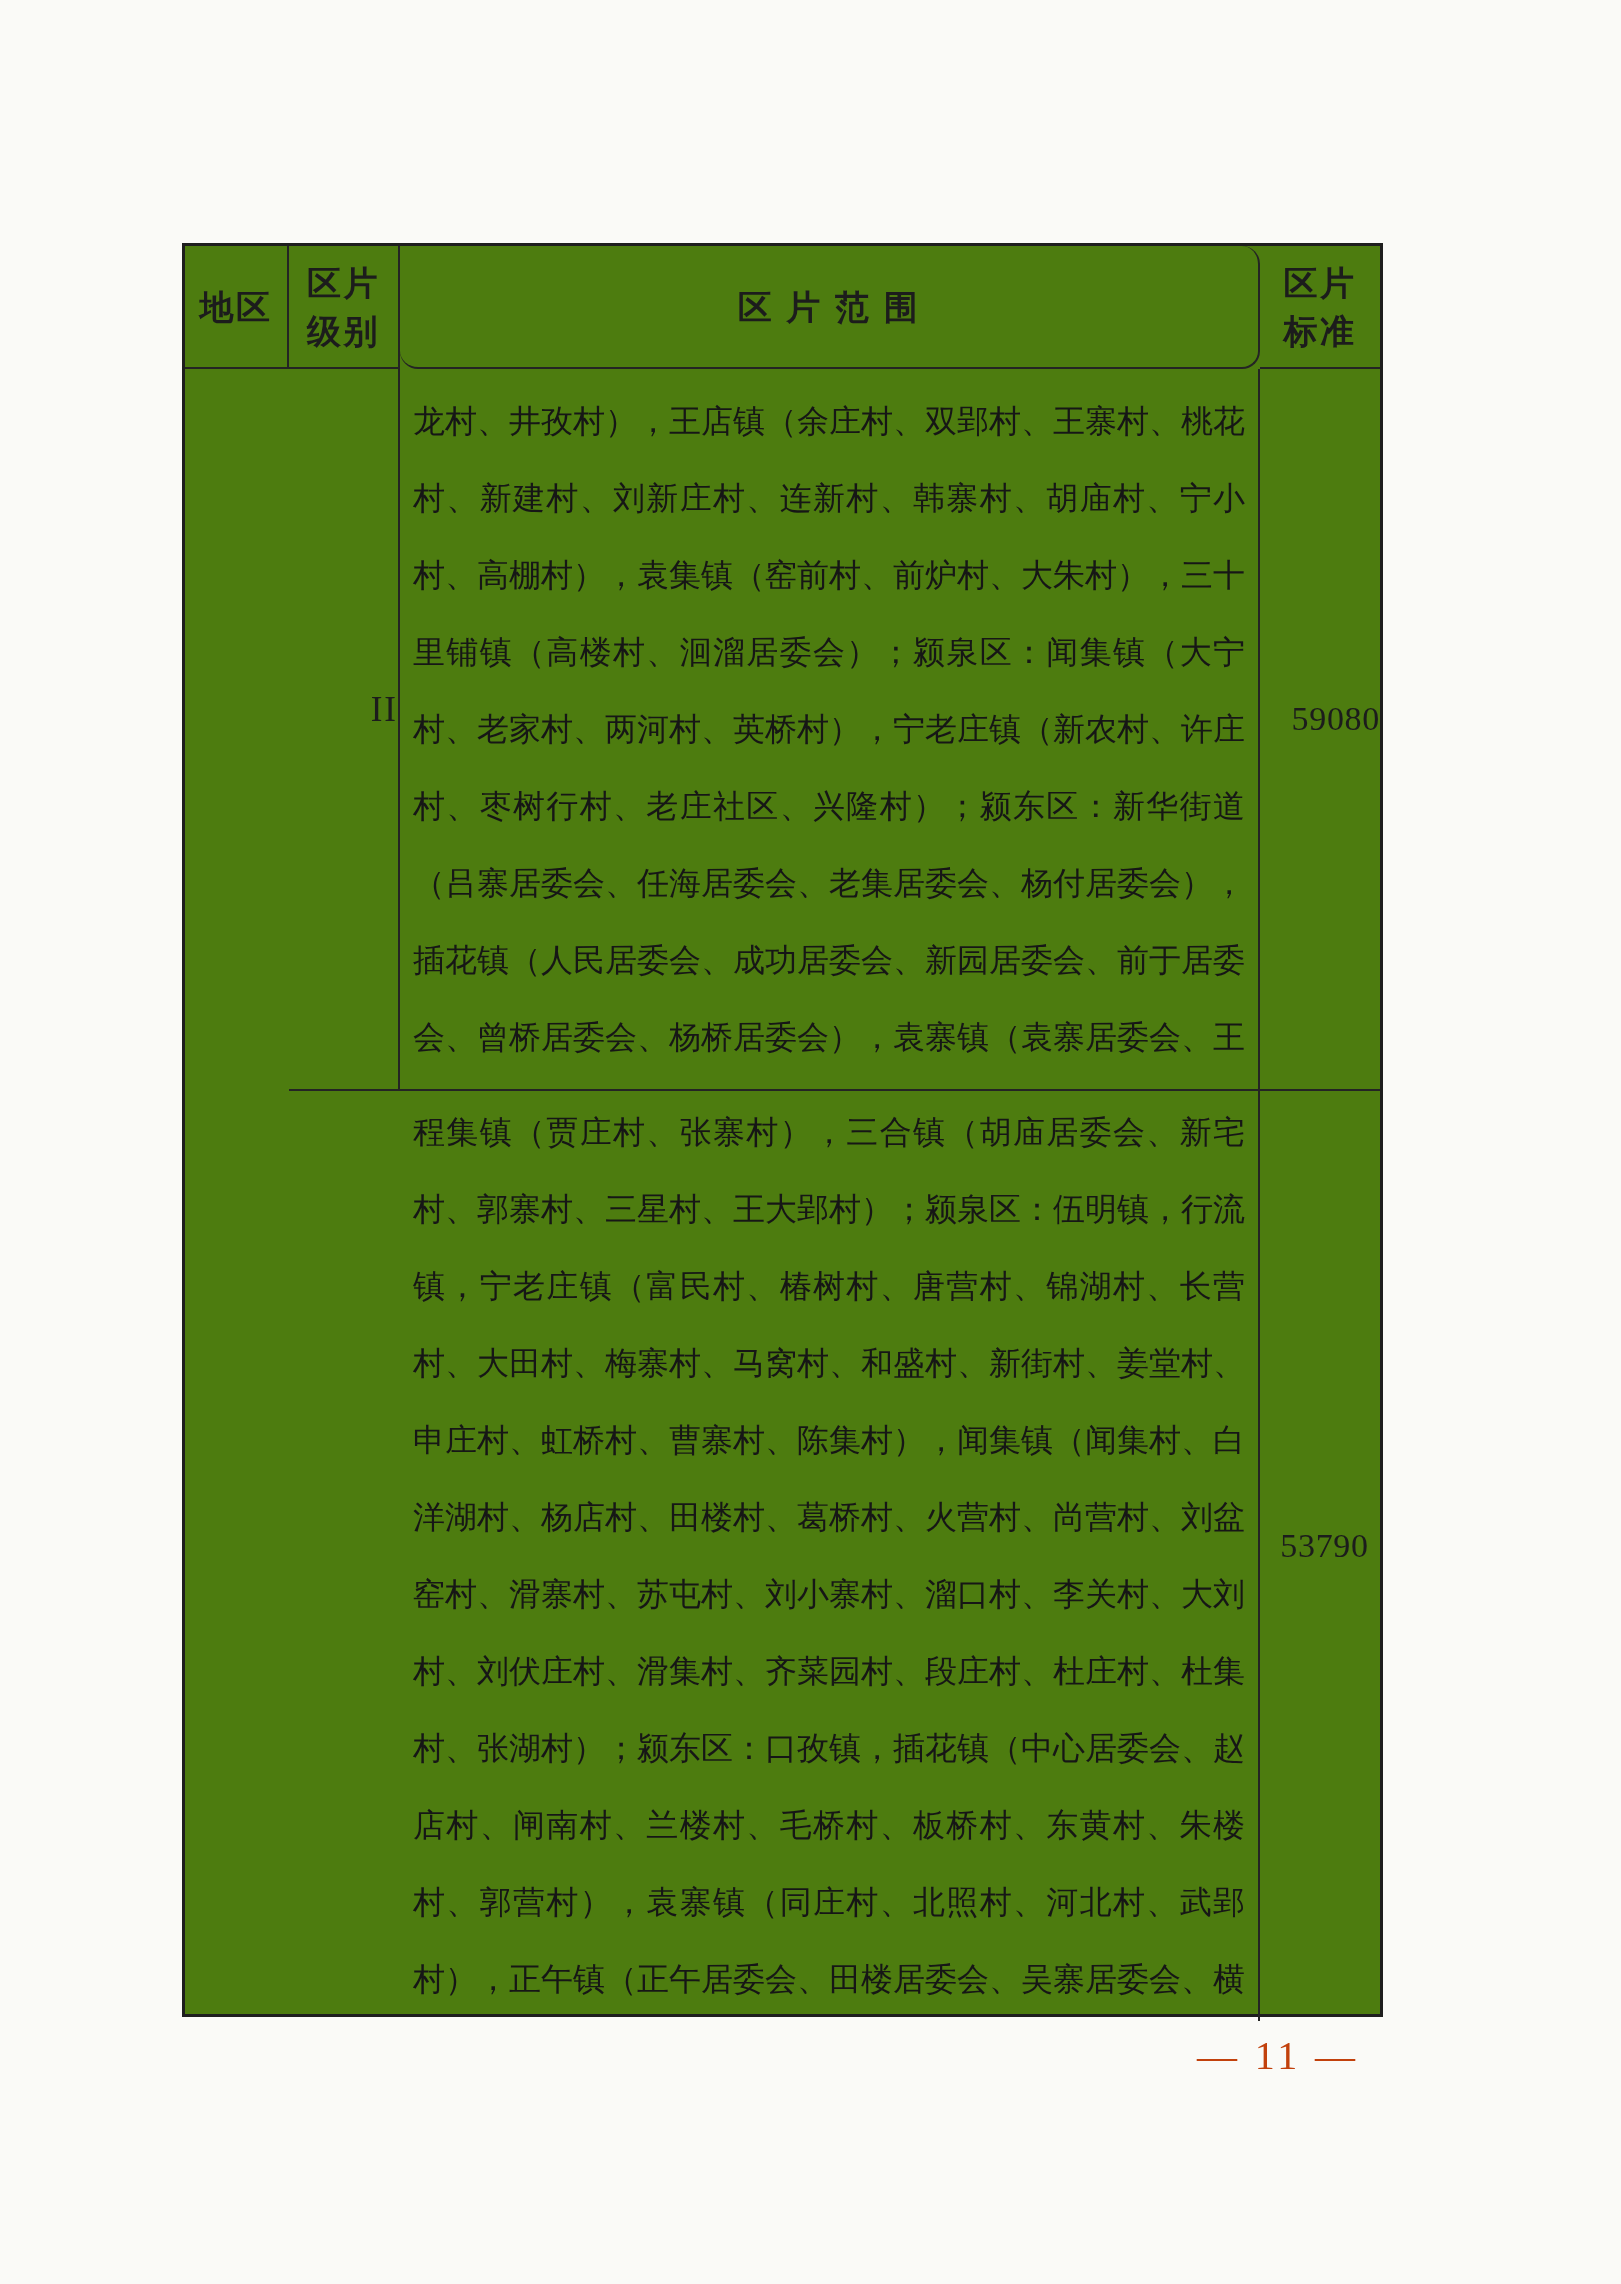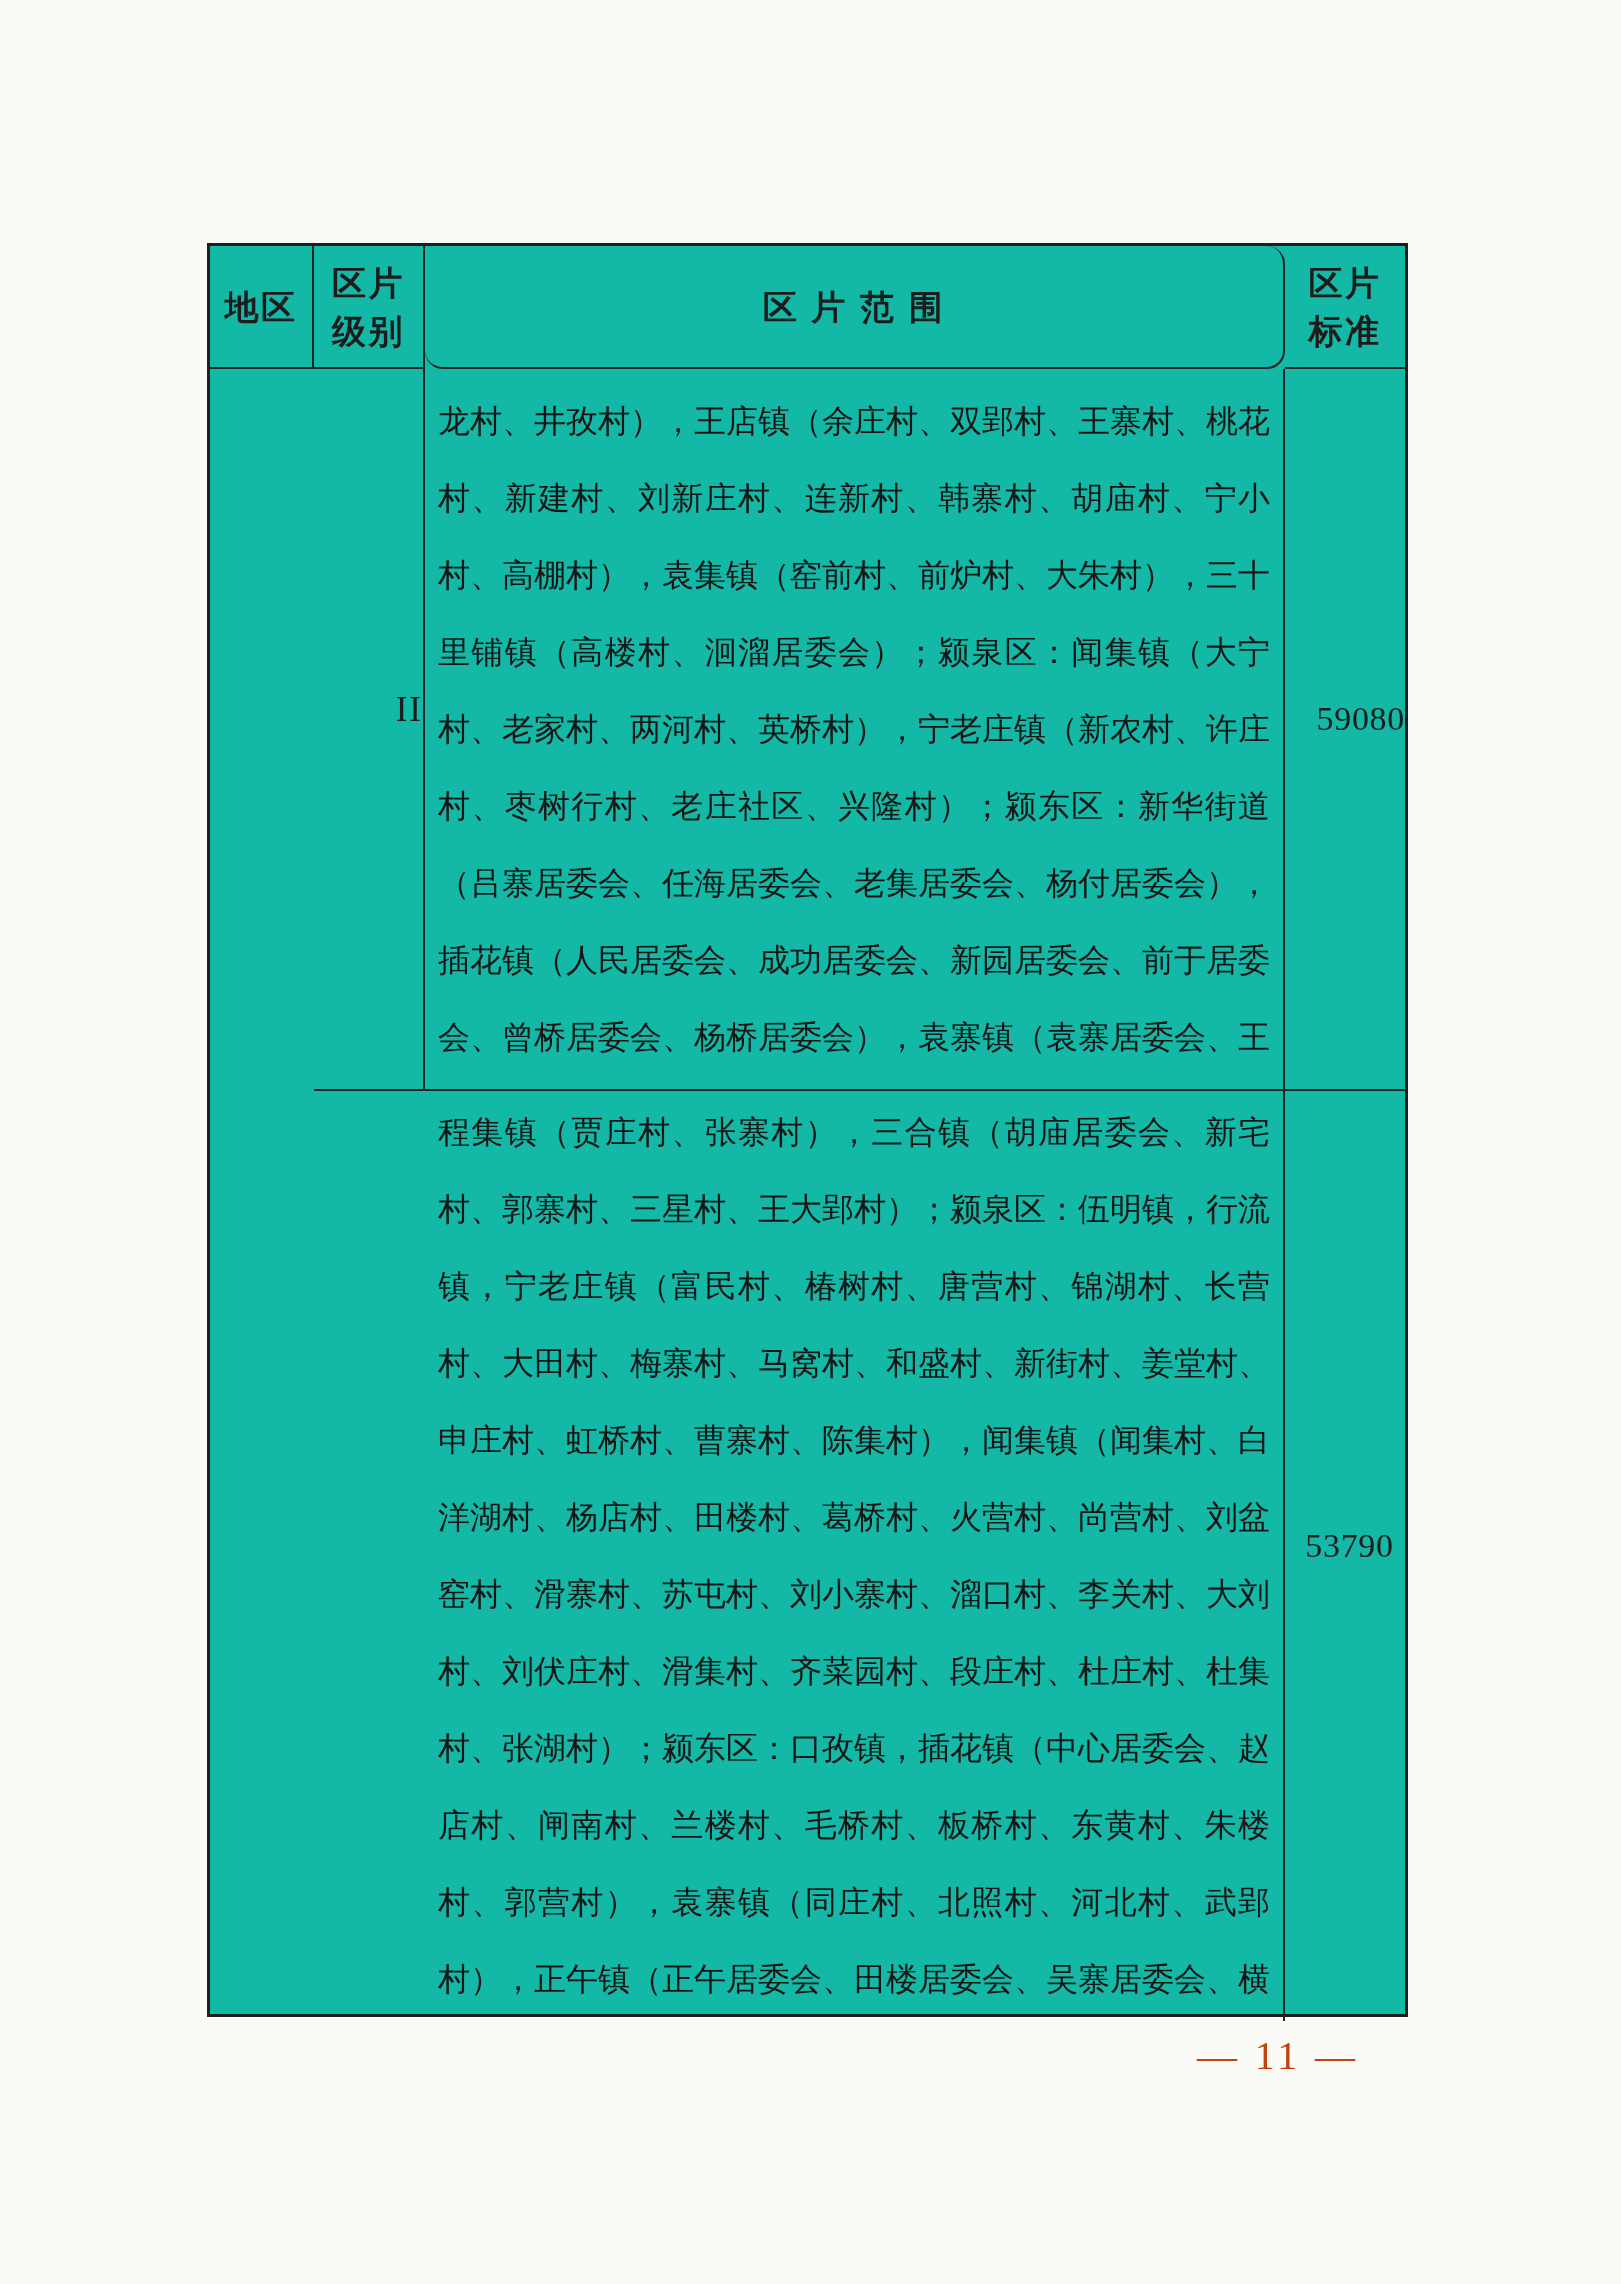"地区" .doc-table { background: #14b8a6 -> #4d7c0f; left: 207px -> 182px }
